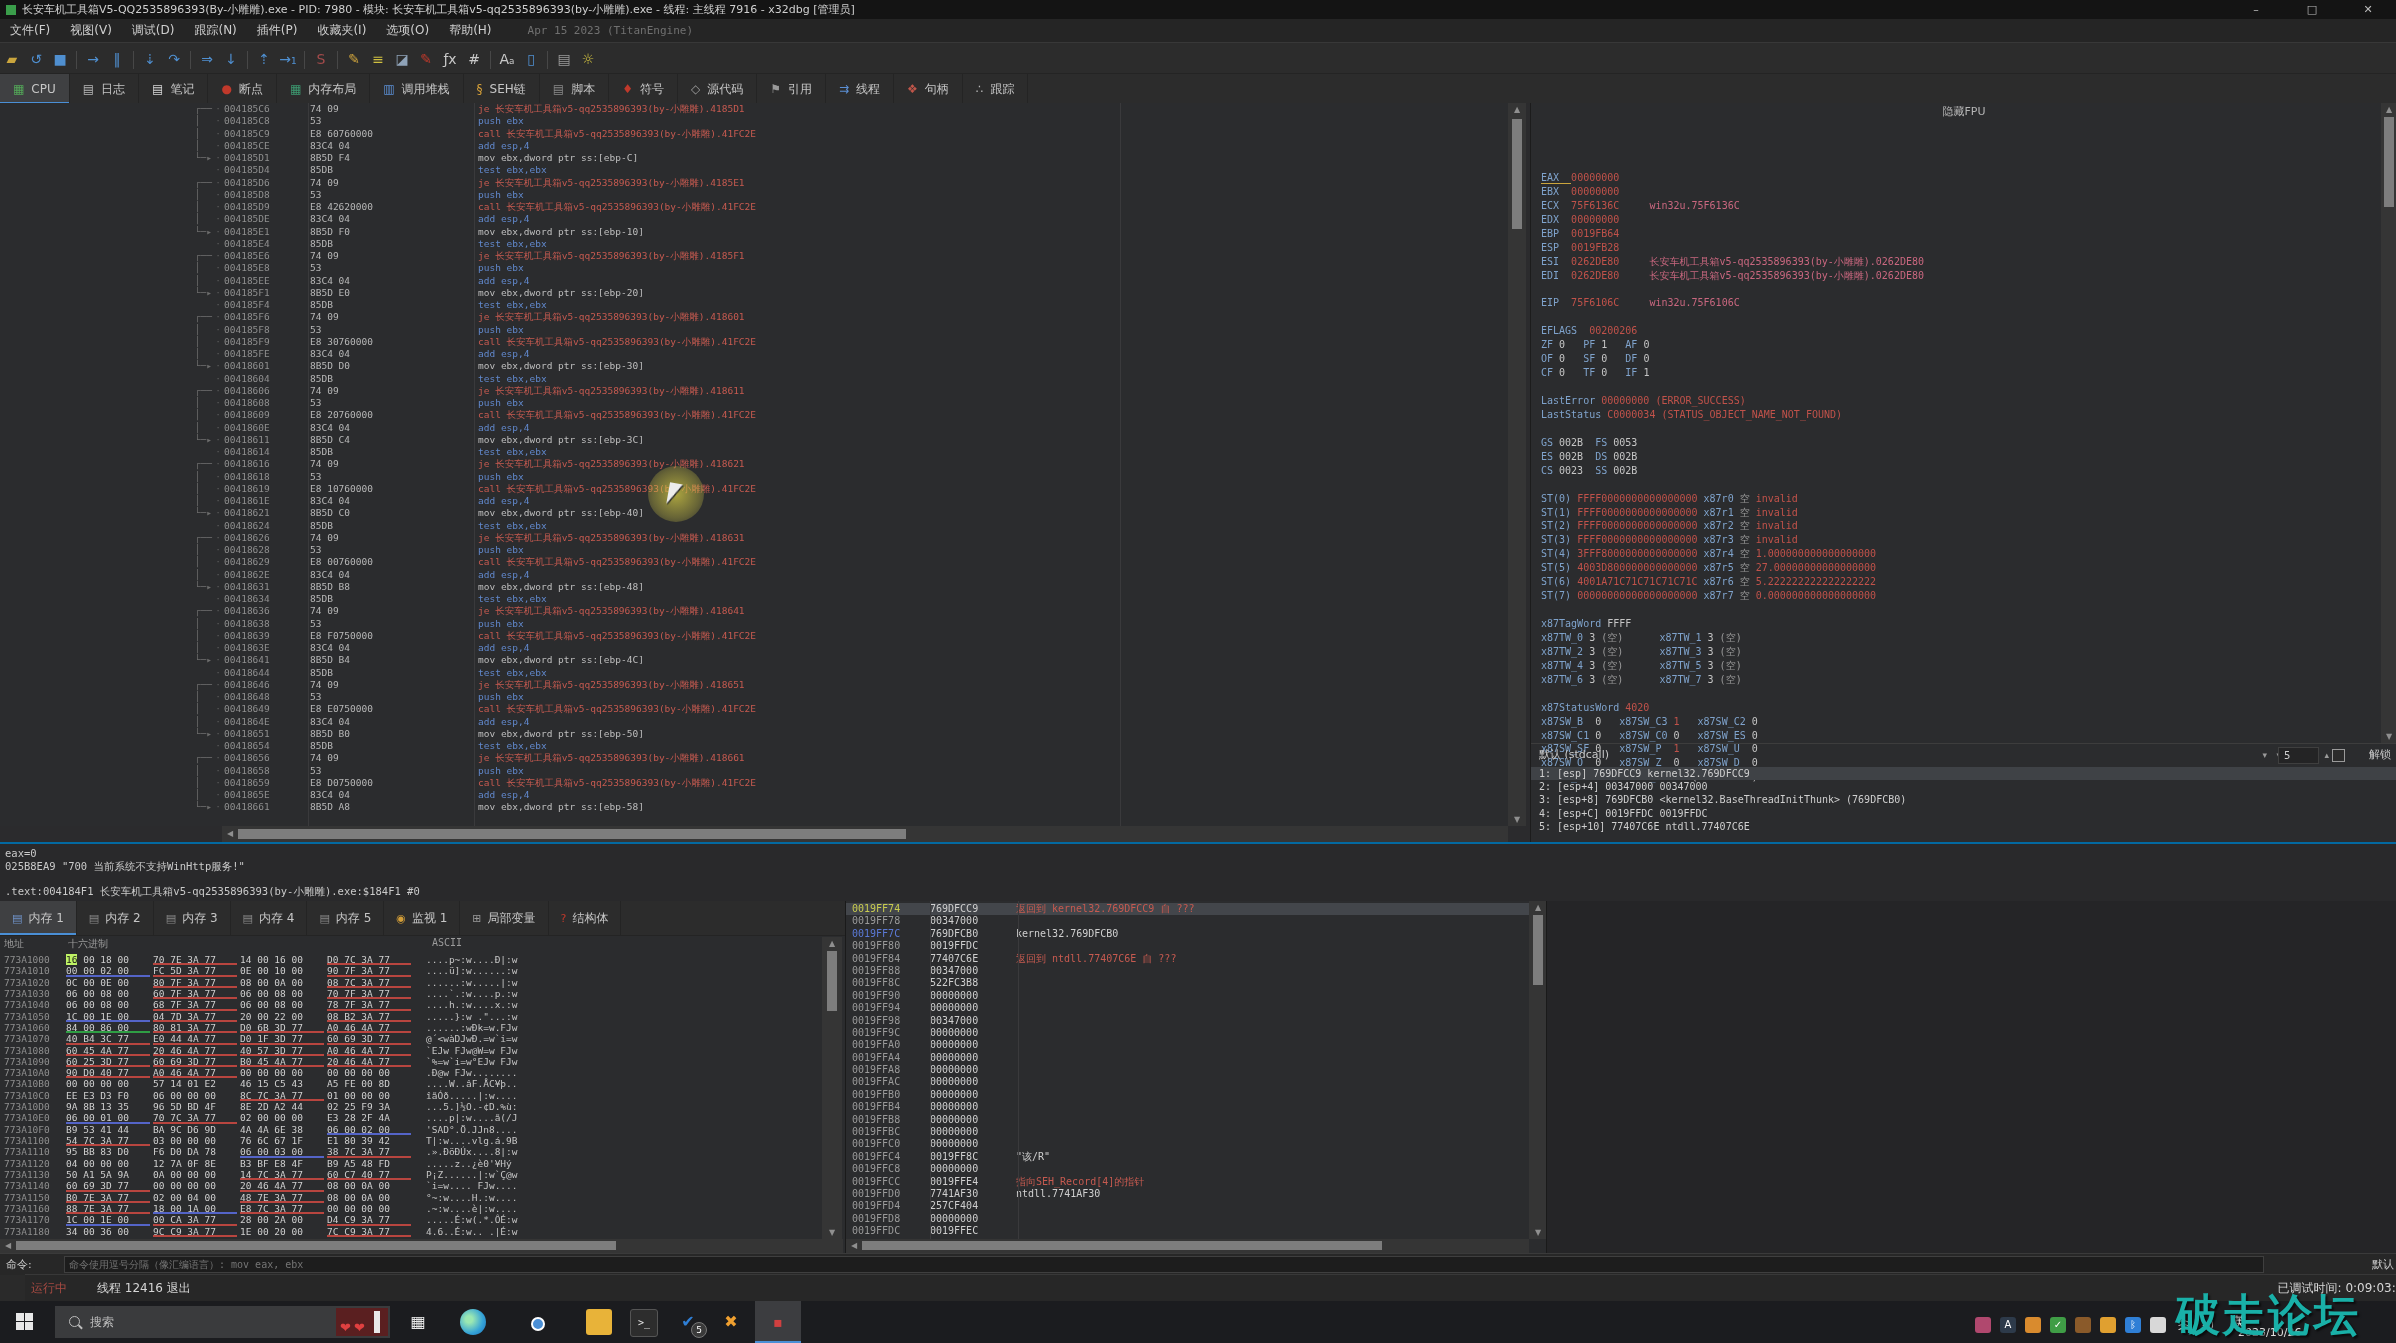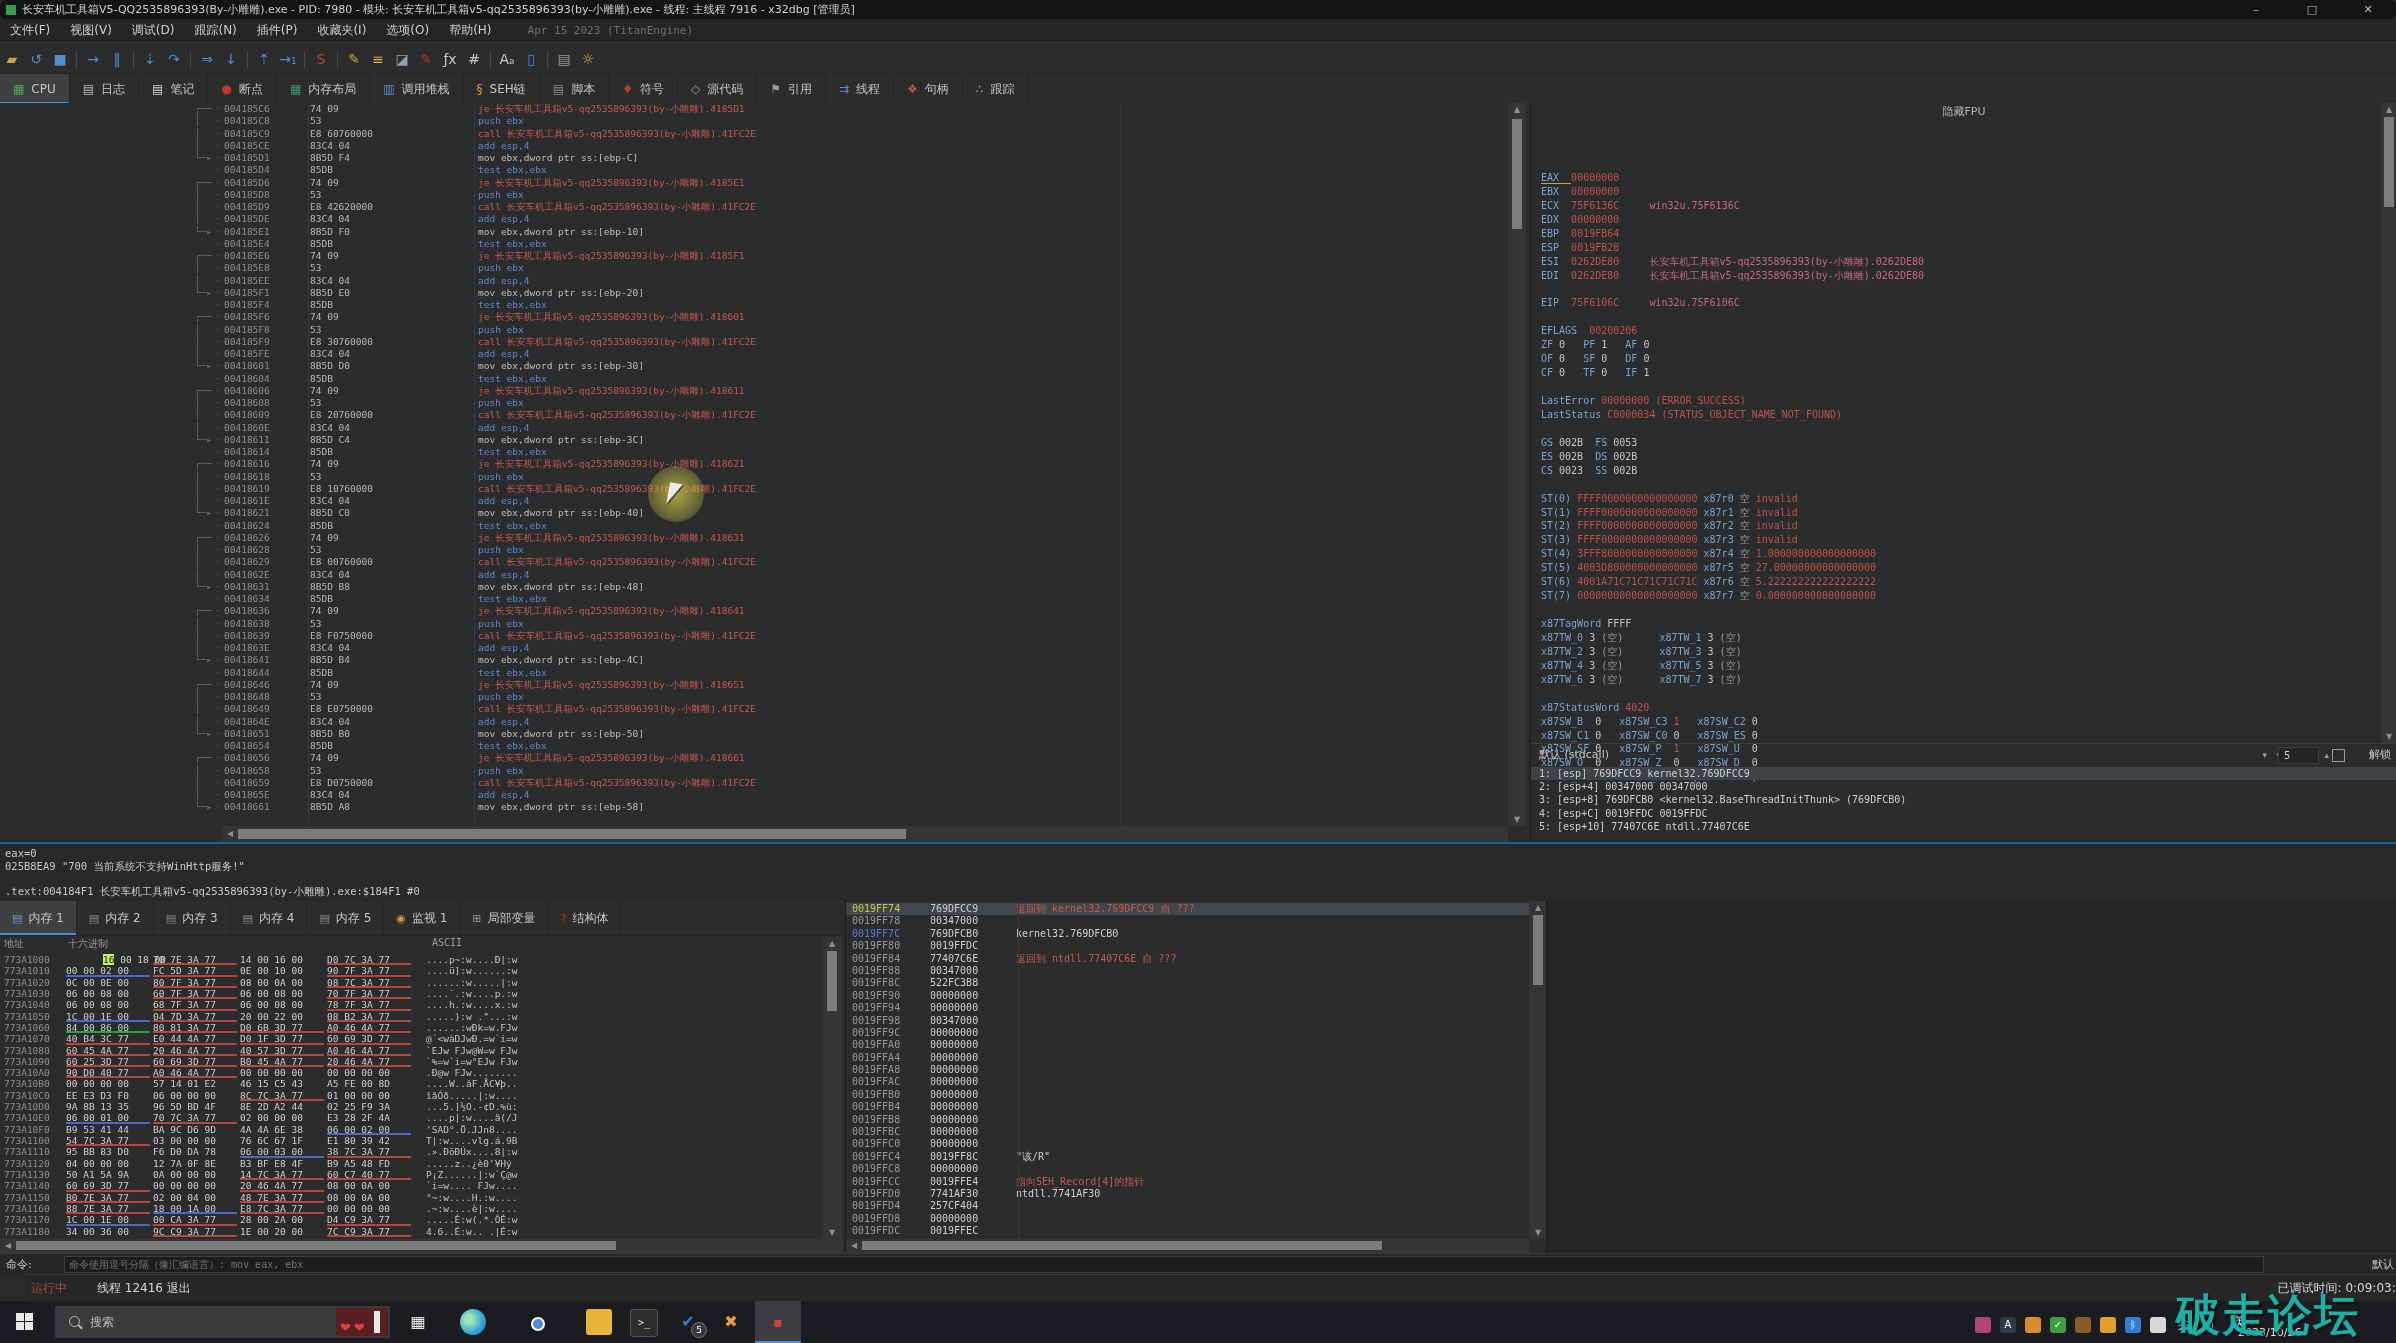"长安车机工具箱V5-QQ2535896393(By-小雕雕).exe -" .titlebar { border-radius: 6px -> none }
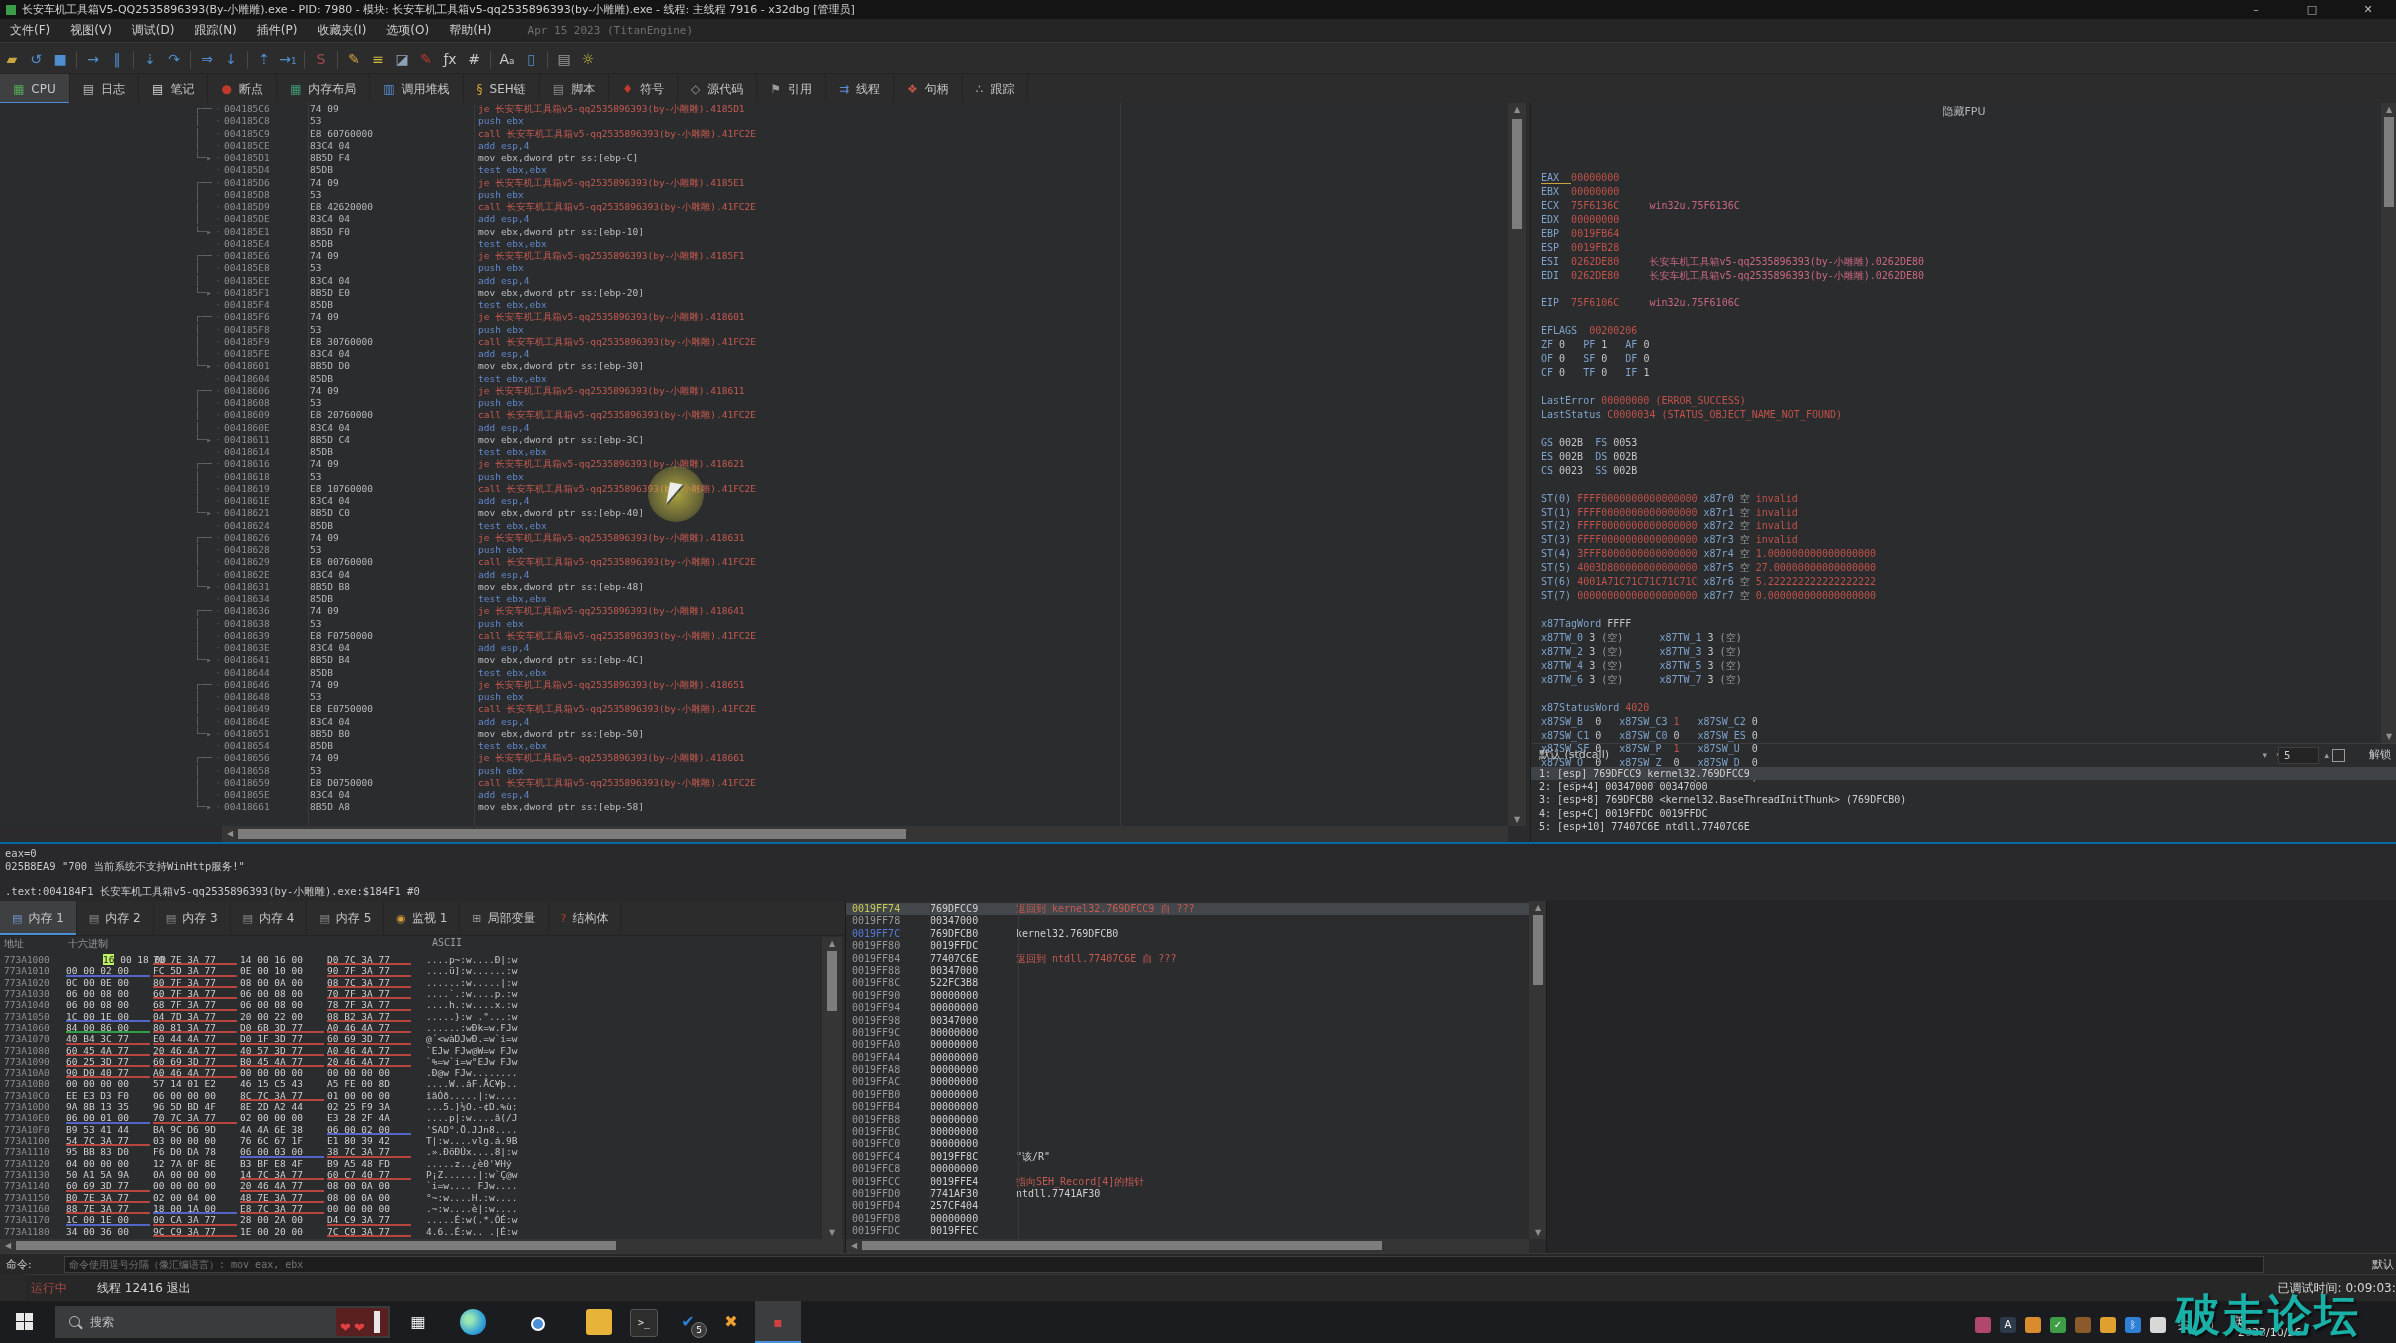"16" .msel { margin-left: 37px -> none }
